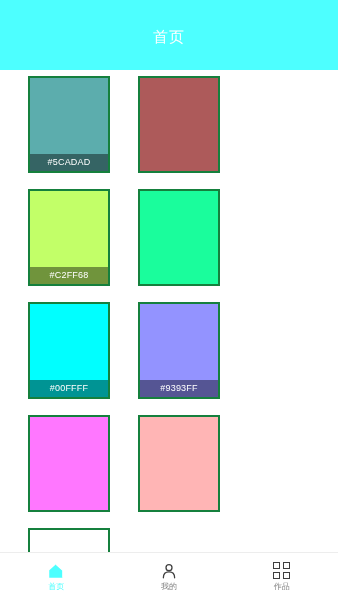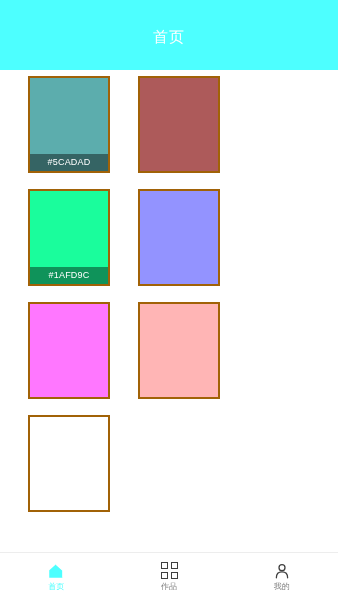"#5CADAD" .card { border: 2px solid #a16207 -> 2px solid #15803d }
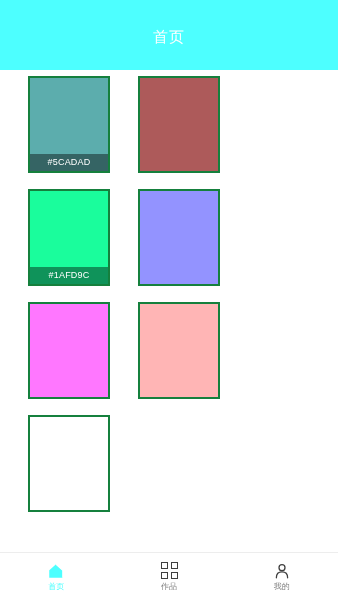"#C2FF68" div.card { html: none -> <div> <div></div> <div>#C2FF68</div> </div> }
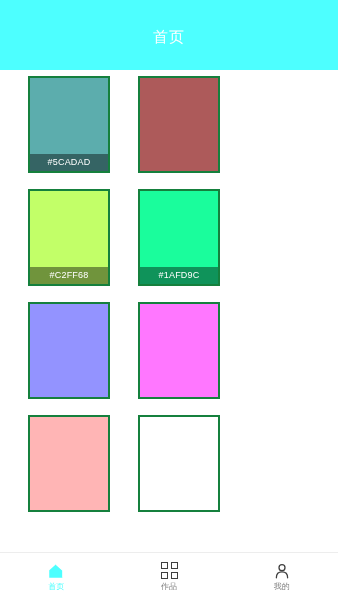"#1AFD9C" div.card-label { html: <div>#1AFD9C</div> -> none }
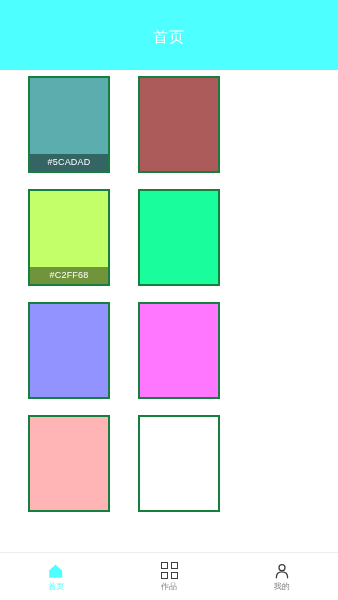"#00FFFF" div.card { html: none -> <div> <div></div> <div>#00FFFF</div> </div> }
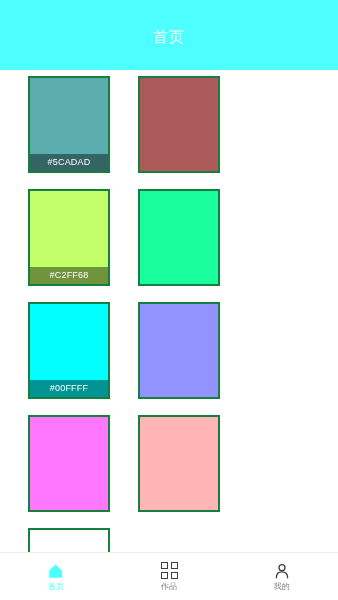"#9393FF" div.card-label { html: none -> <div>#9393FF</div> }
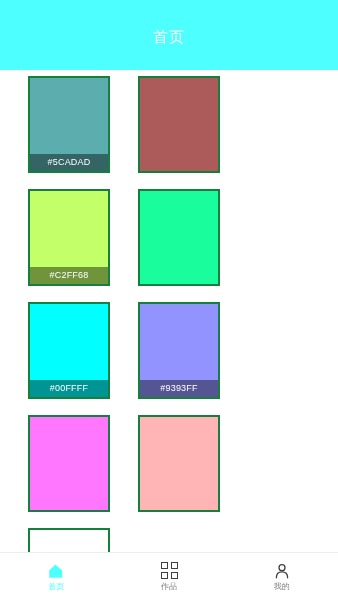"作品" div.tab { order: before "我的" -> after "我的" }
